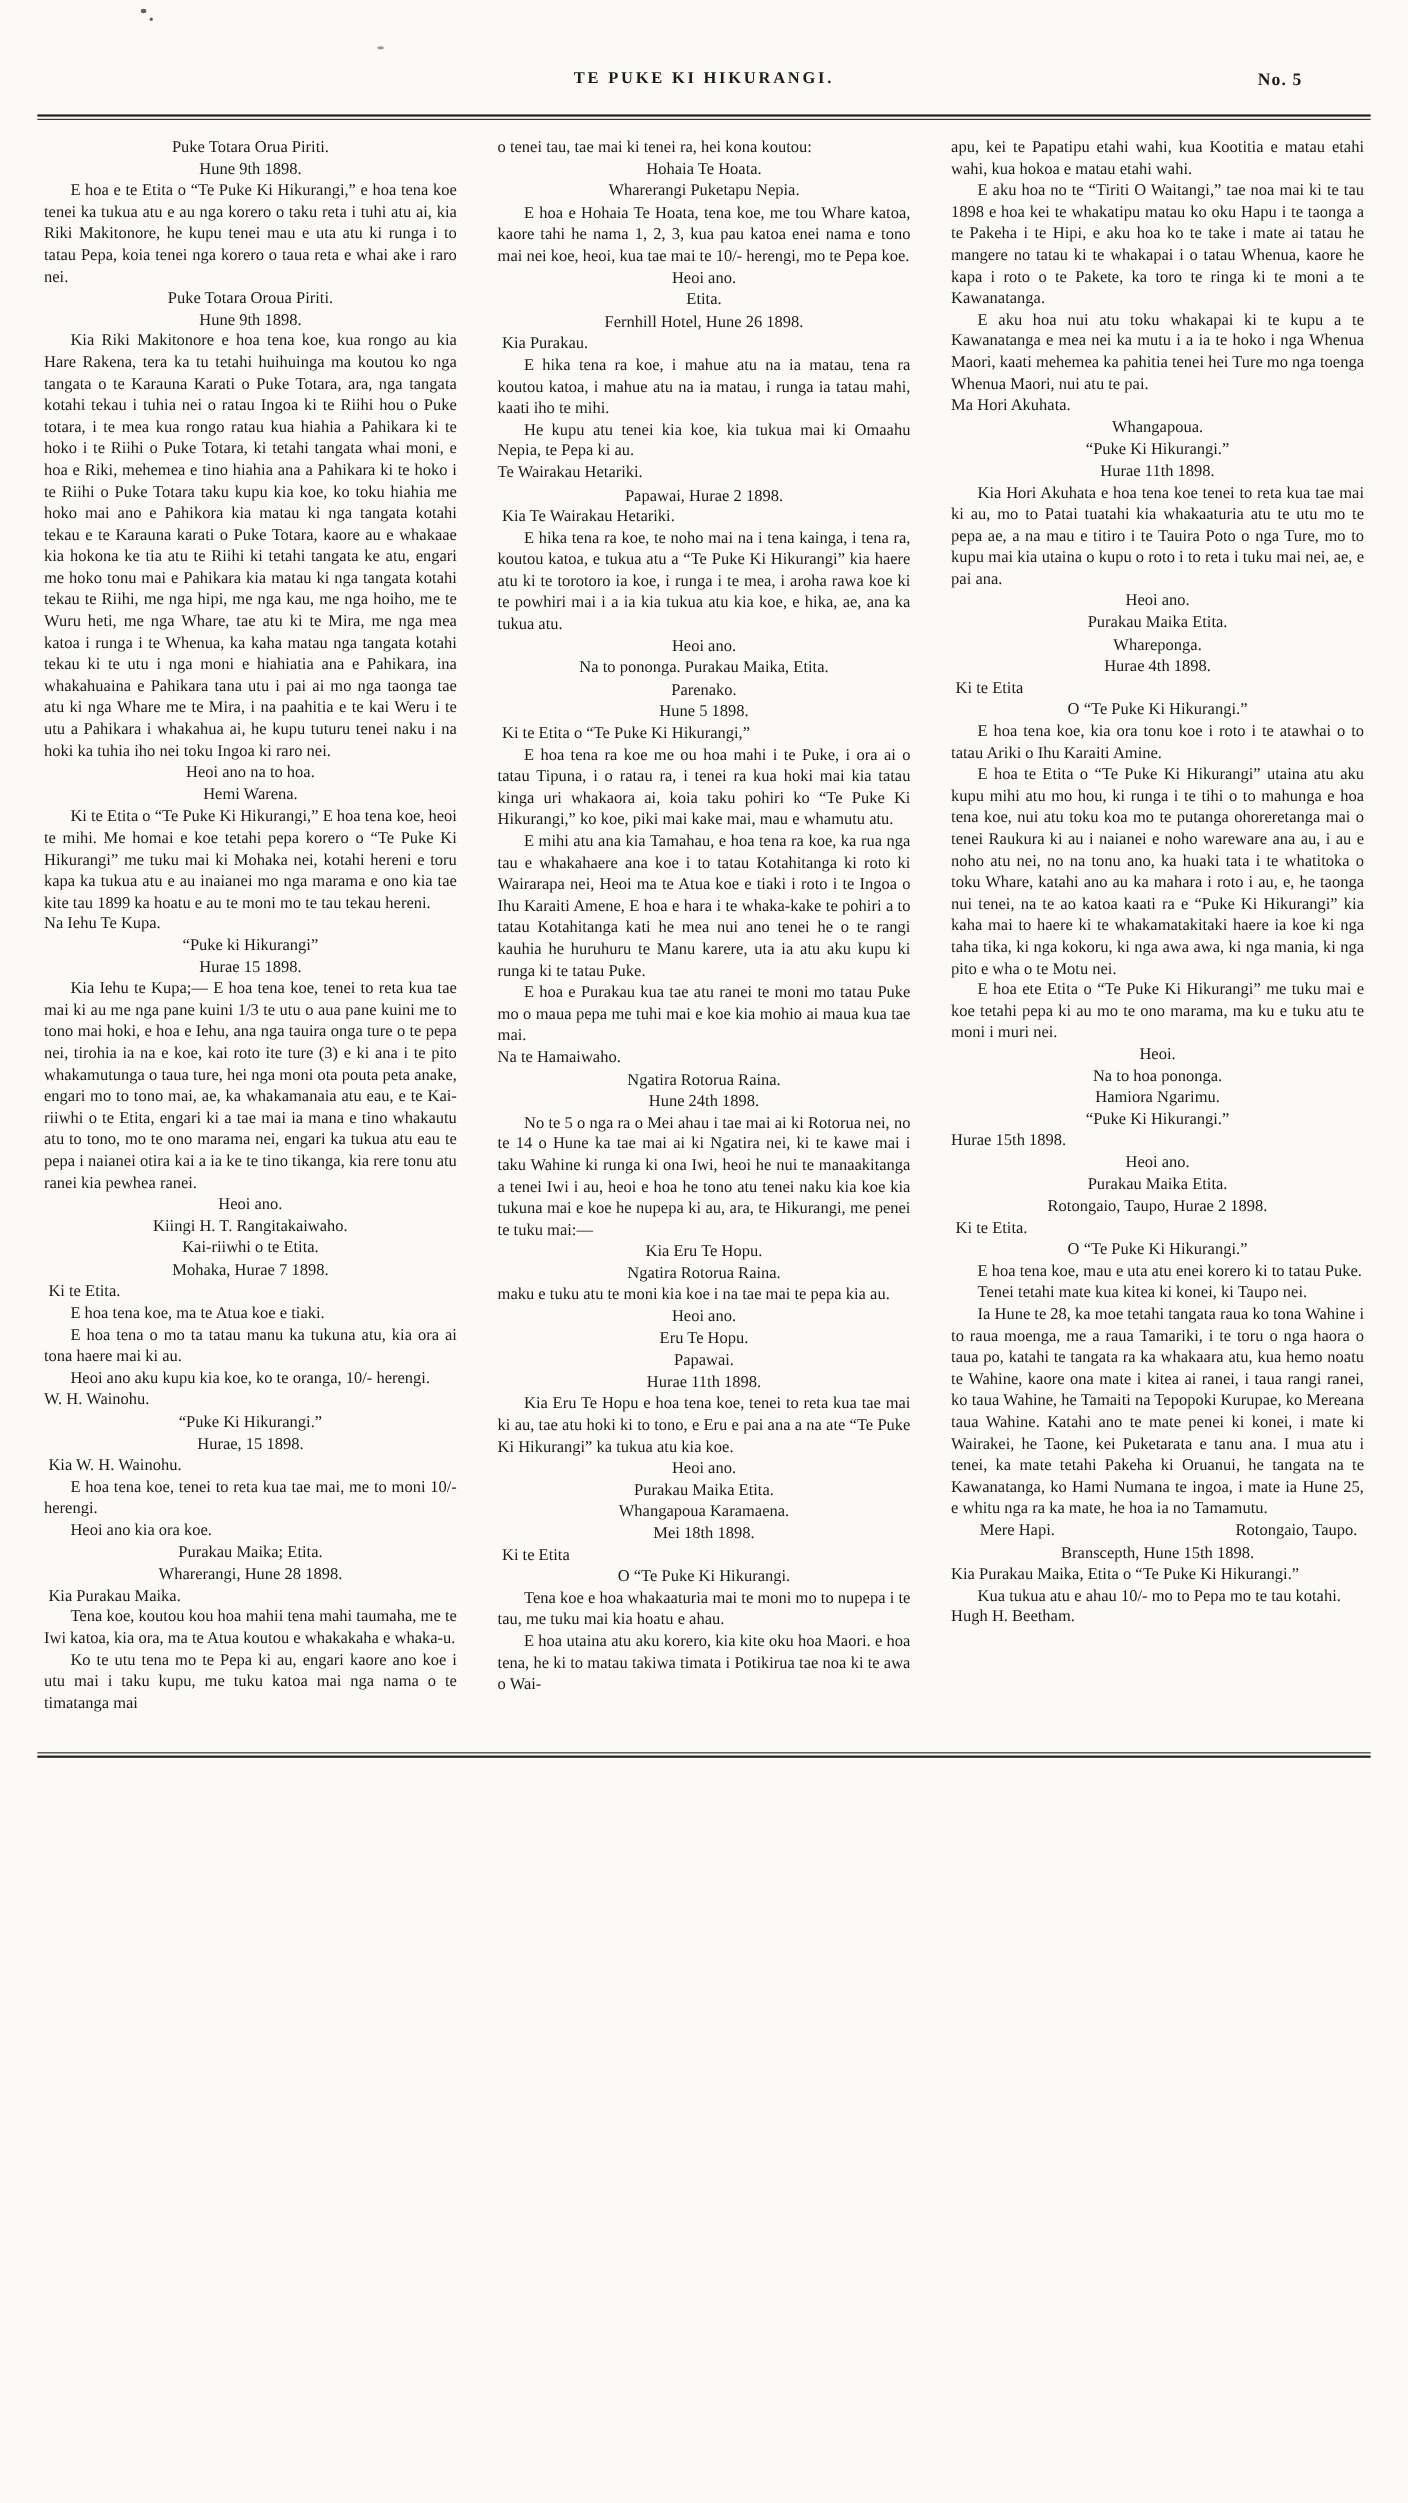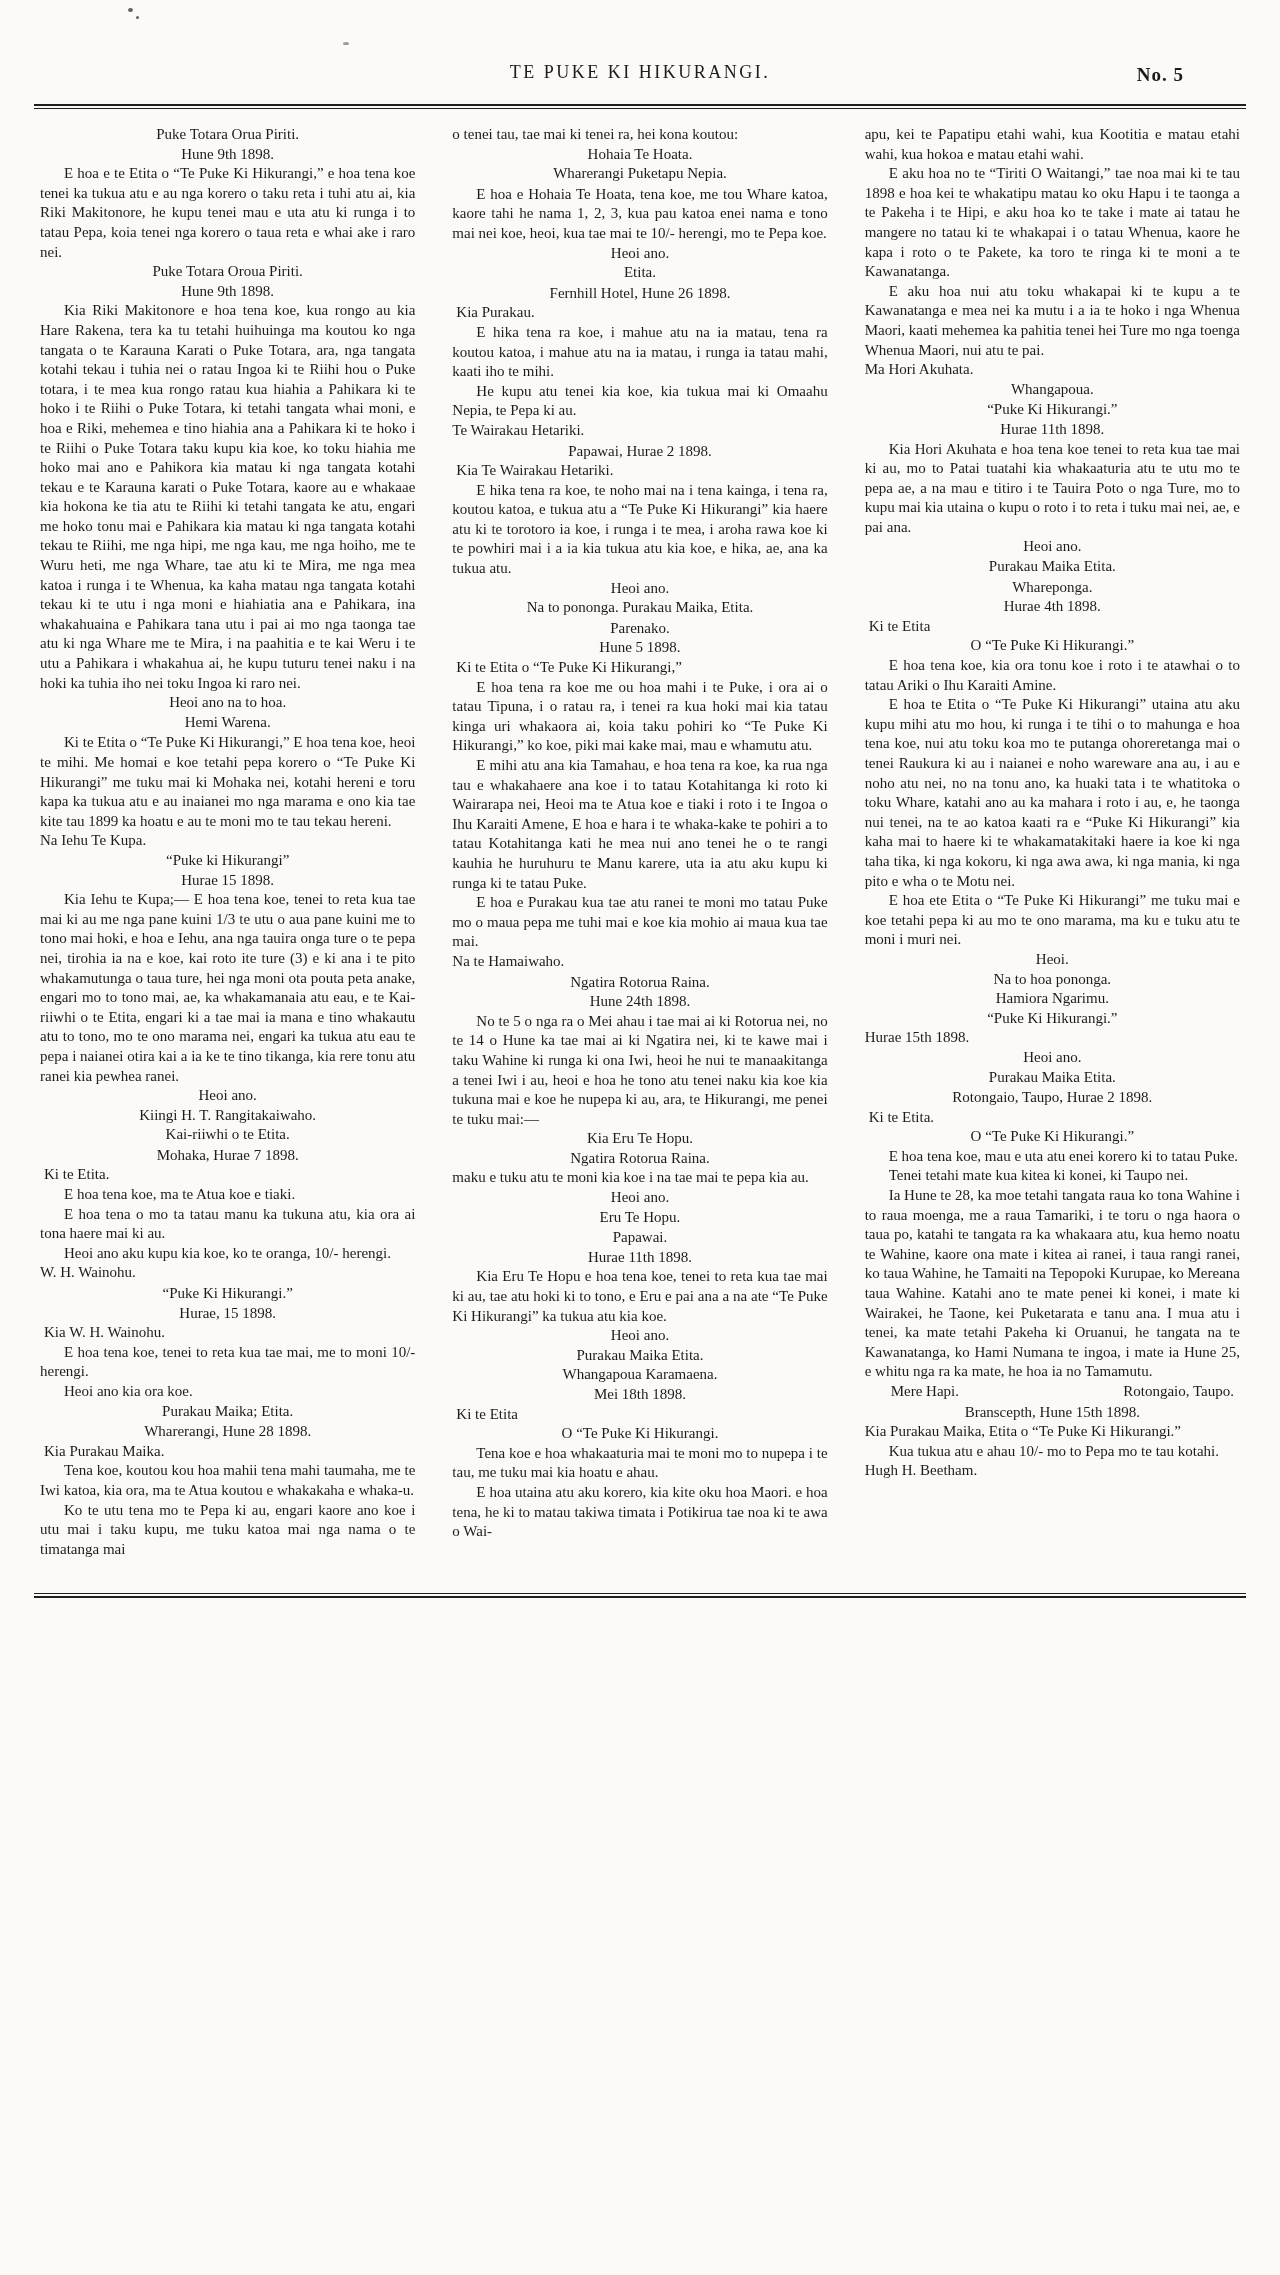"TE PUKE KI HIKURANGI." .masthead .title { font-size: 18px -> 15px; font-weight: normal -> bold }
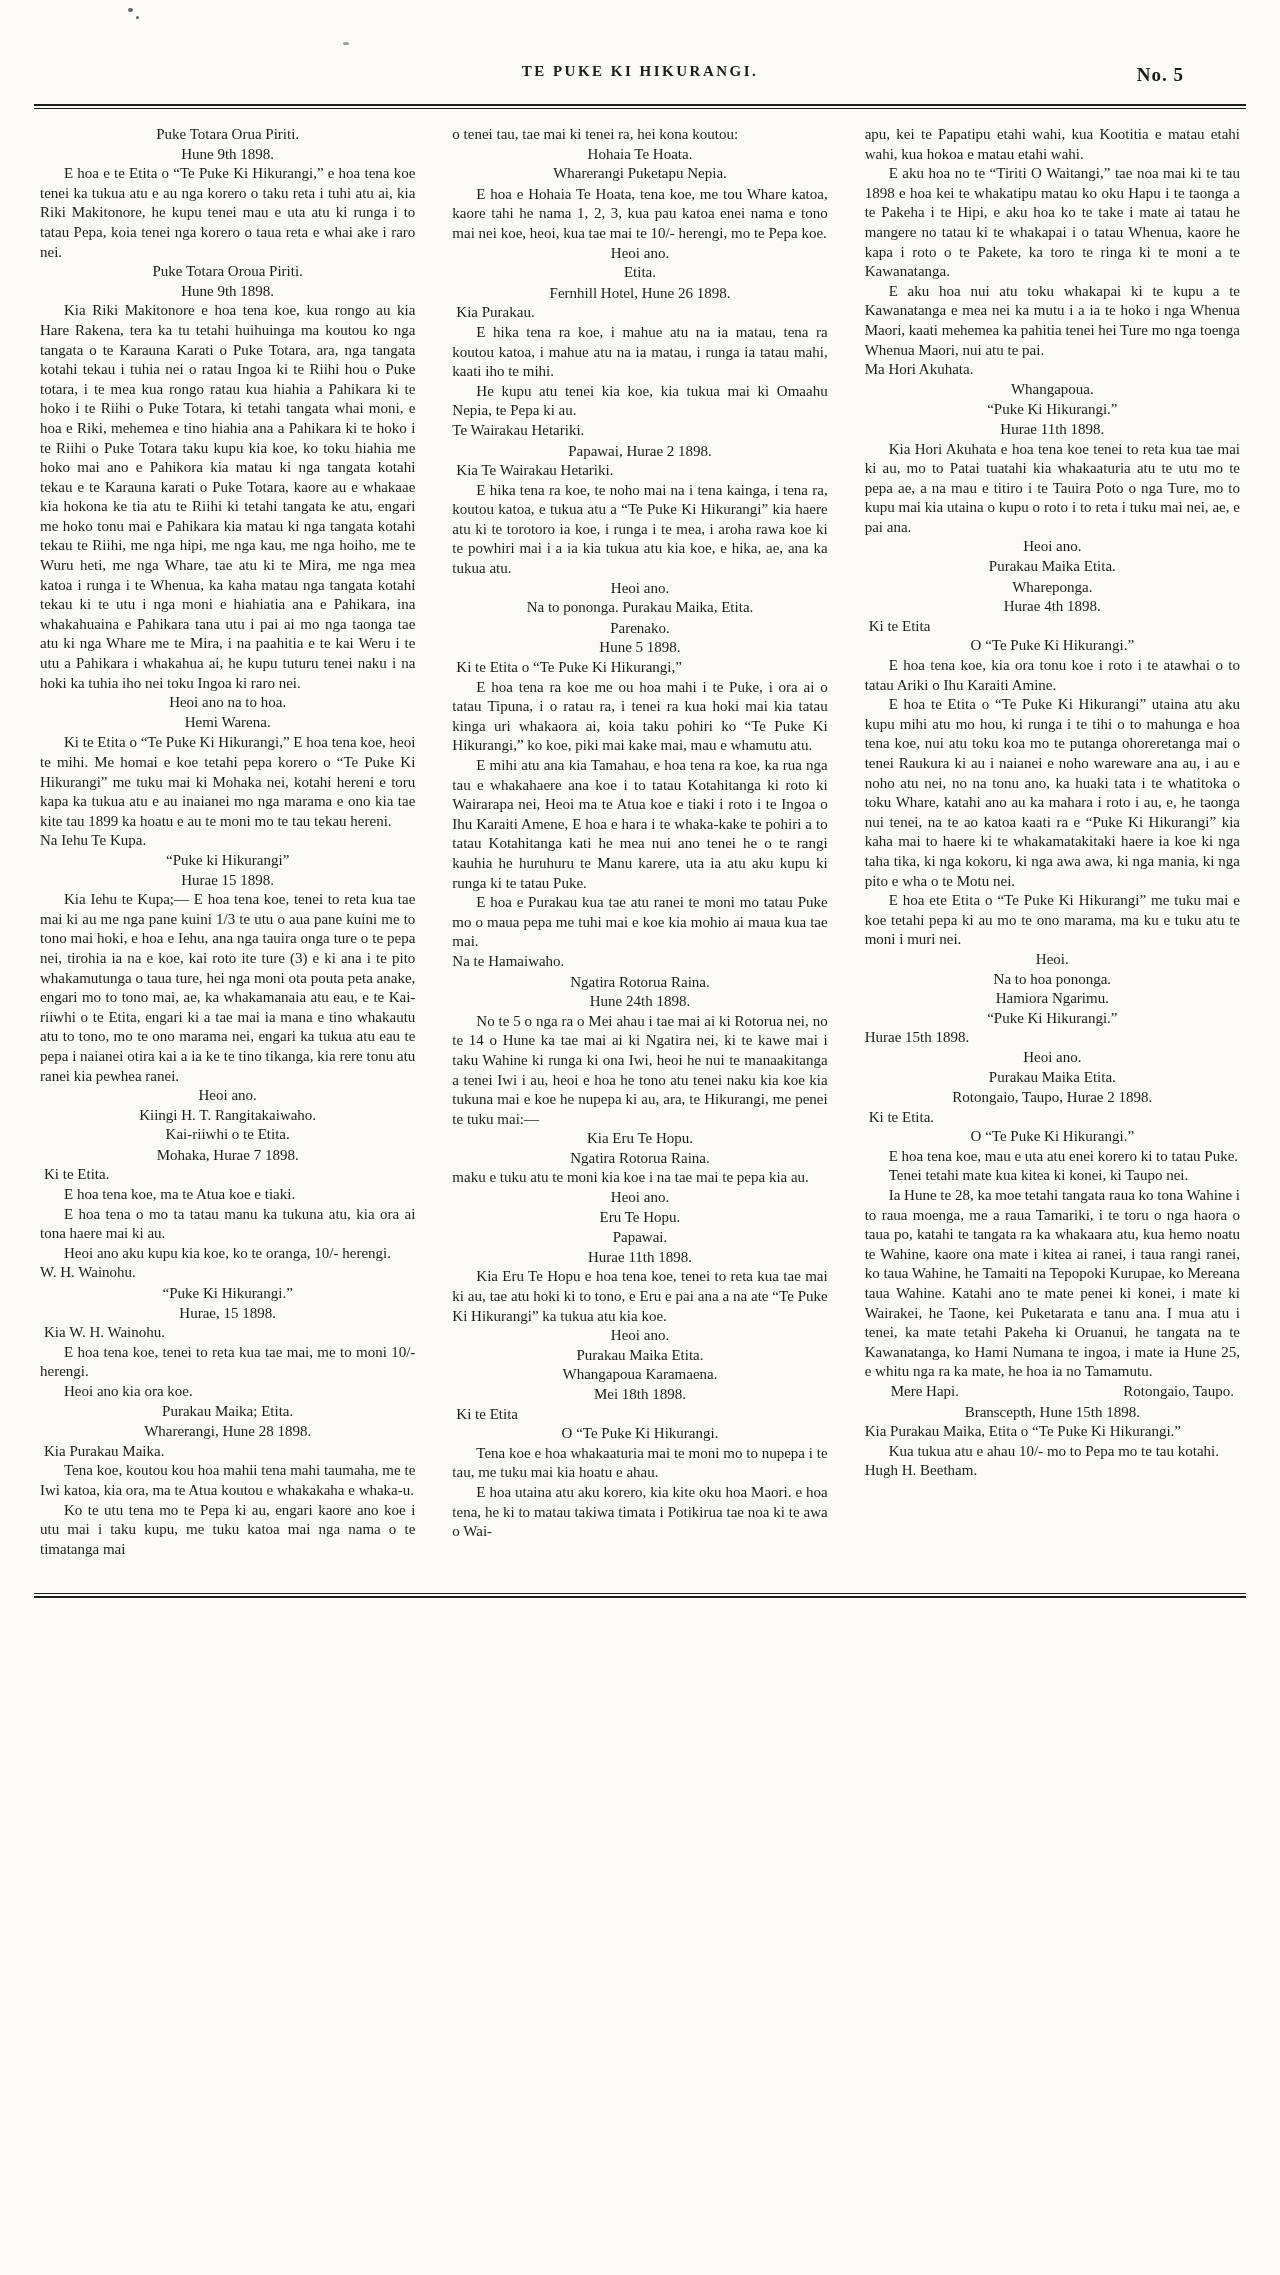"No. 5" .masthead .issue { font-size: 19px -> 16px }
